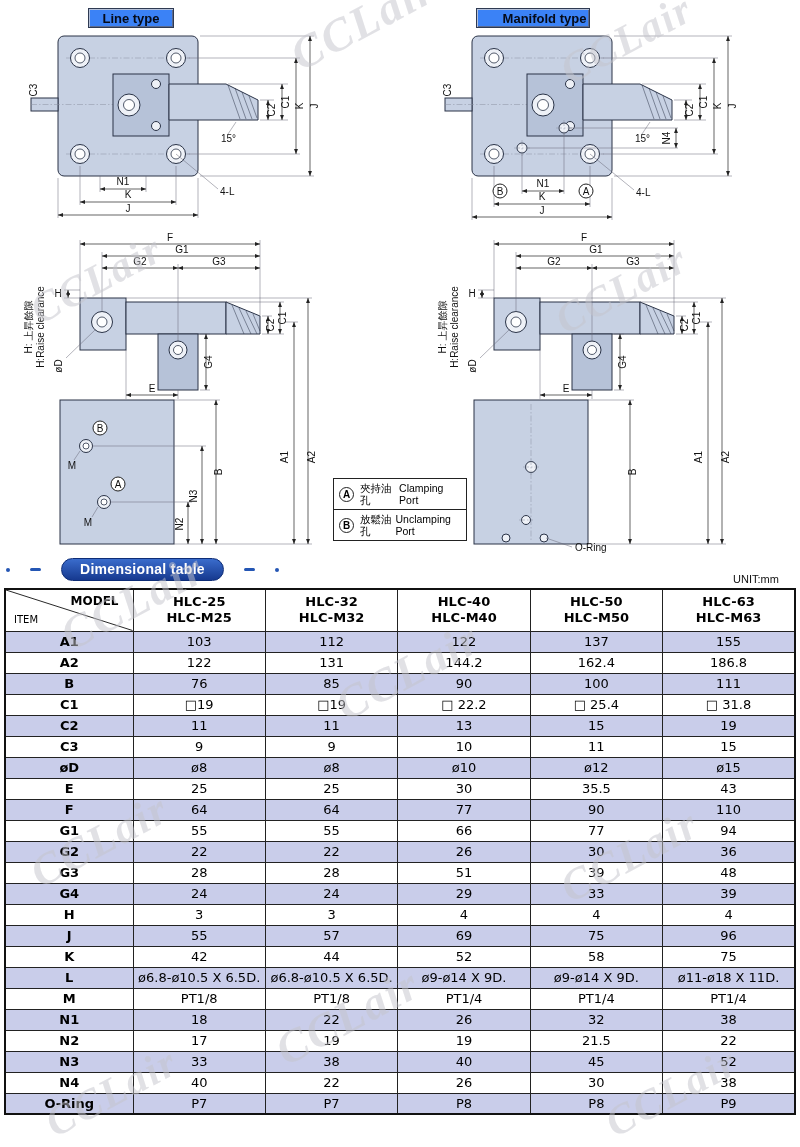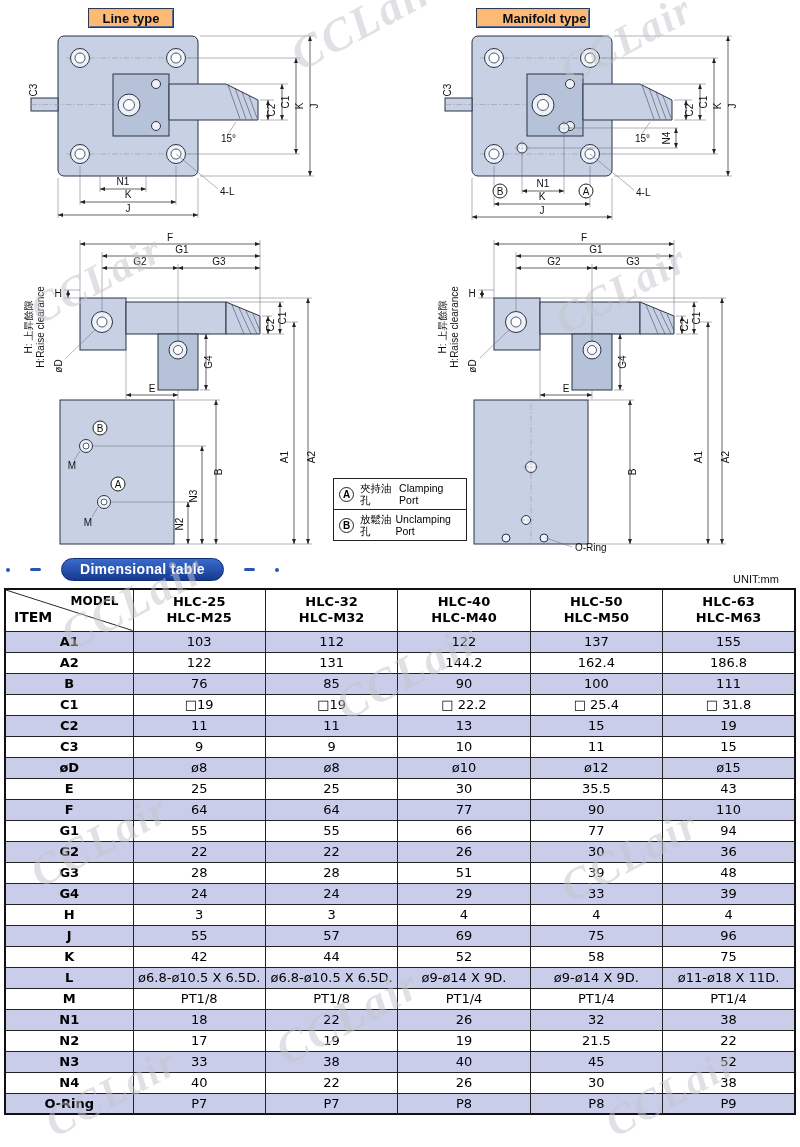"Line type" .type-label { background: #fdba74 -> #3b82f6 }
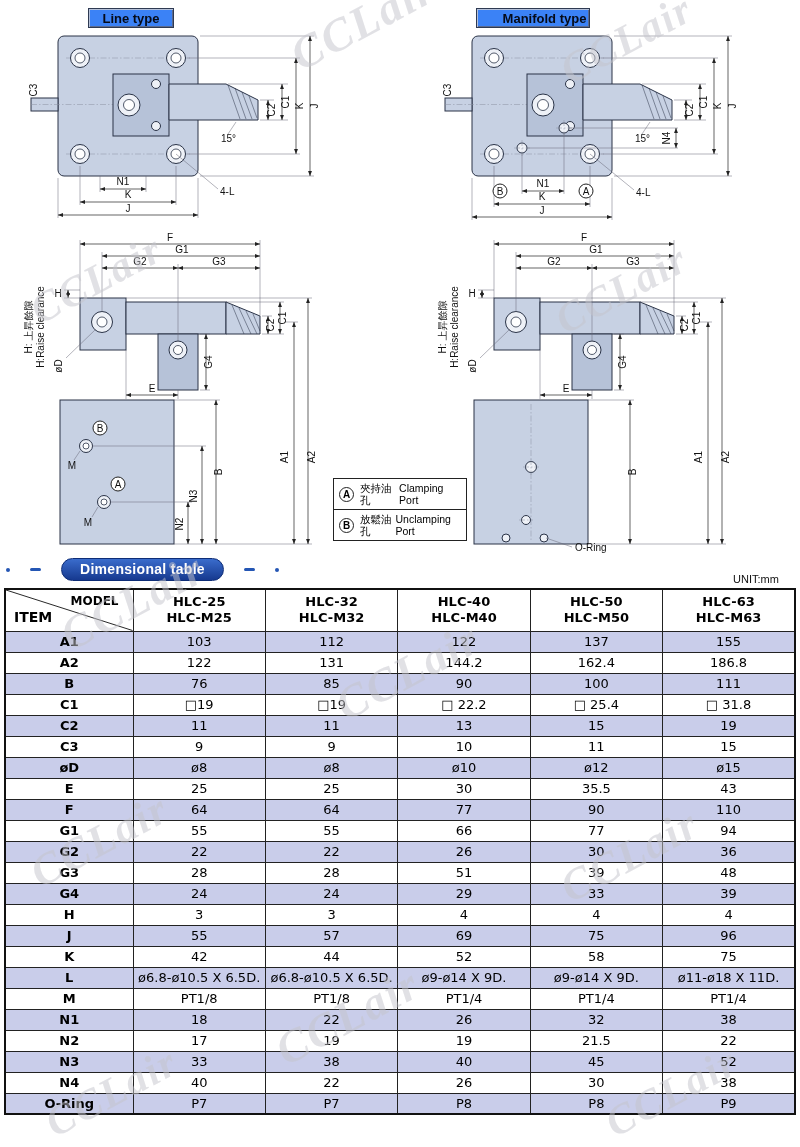"ITEM" .corner-item { font-size: 14px -> 10px; font-weight: bold -> normal }
